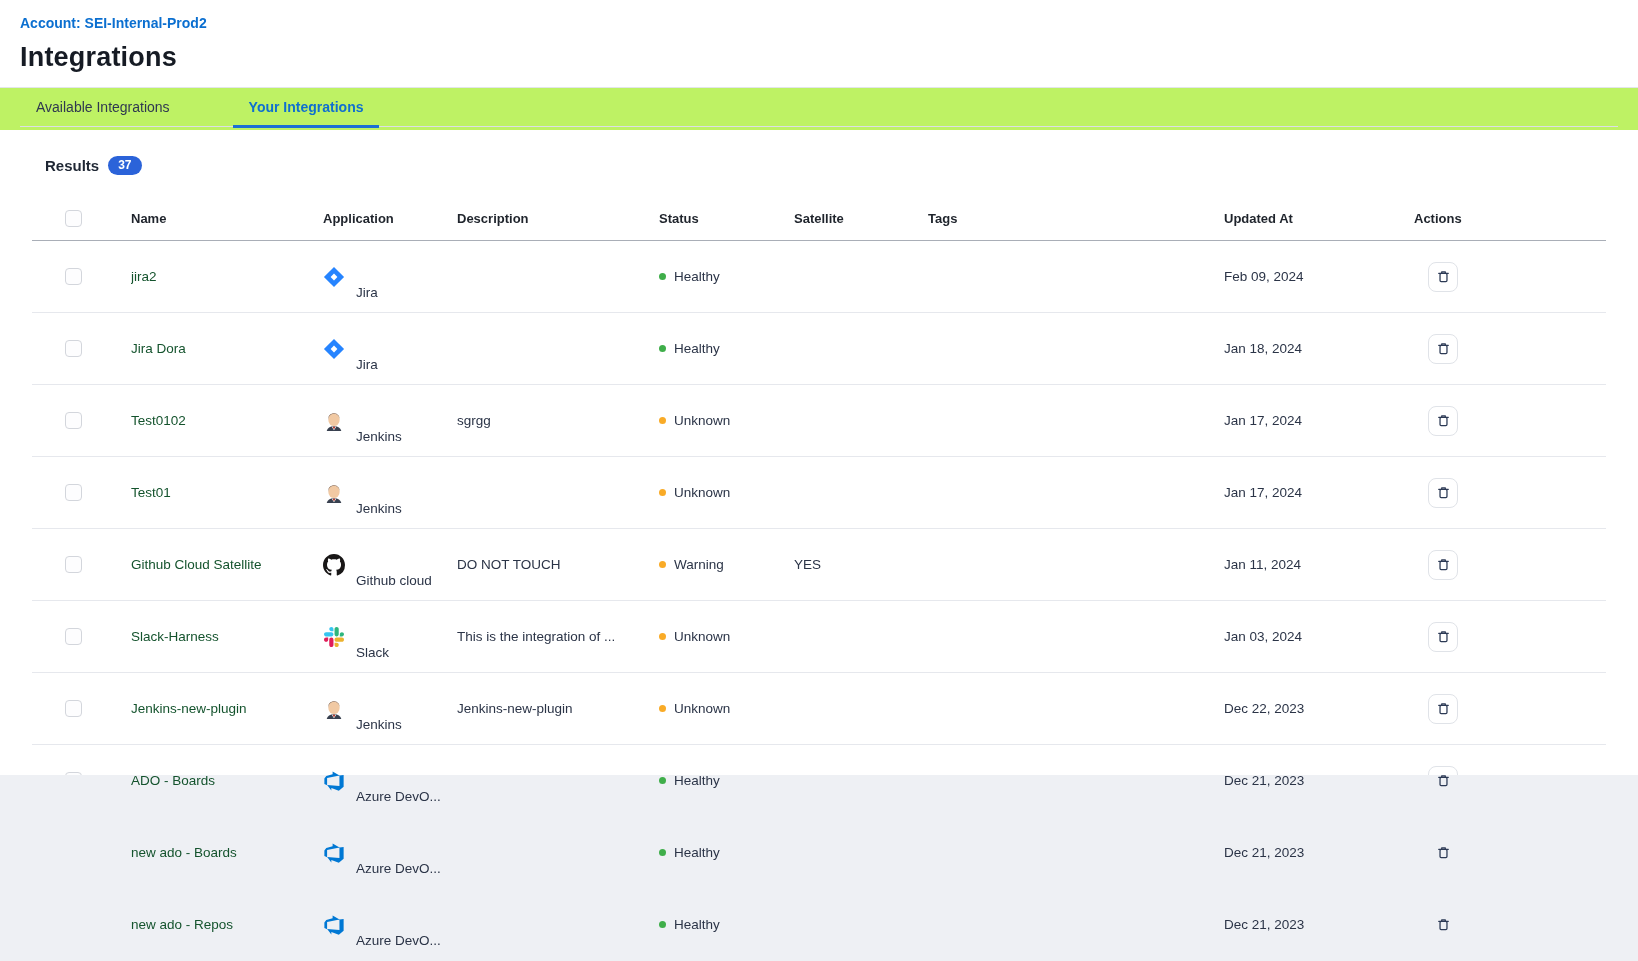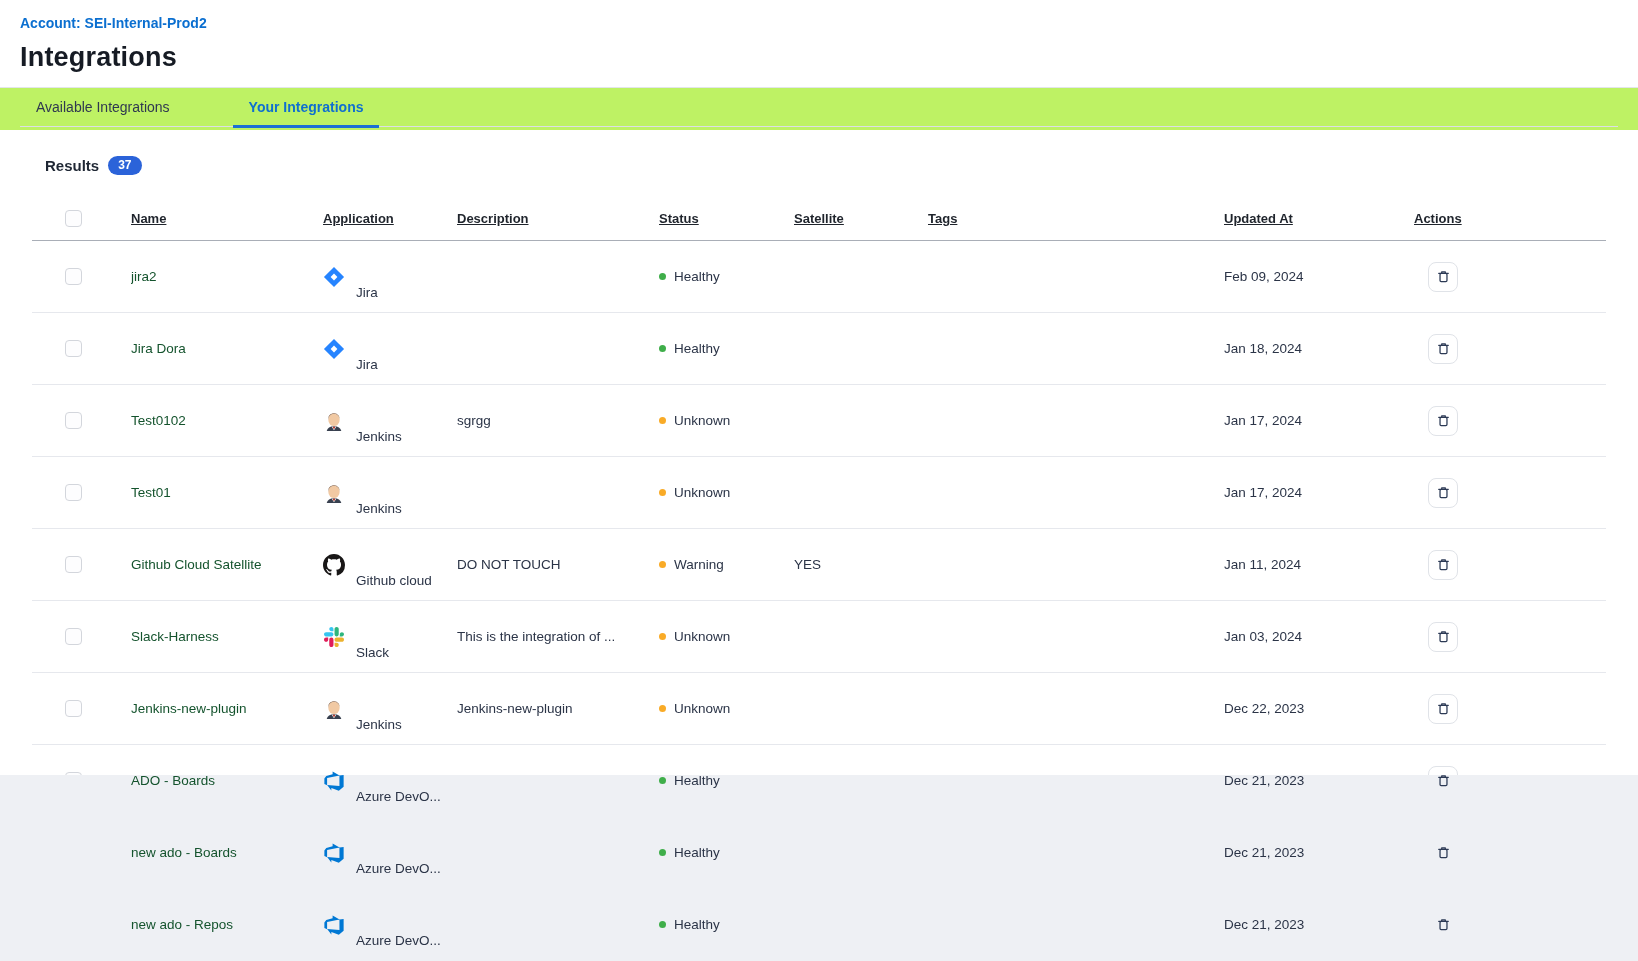"Name" th { text-decoration: underline -> none }
